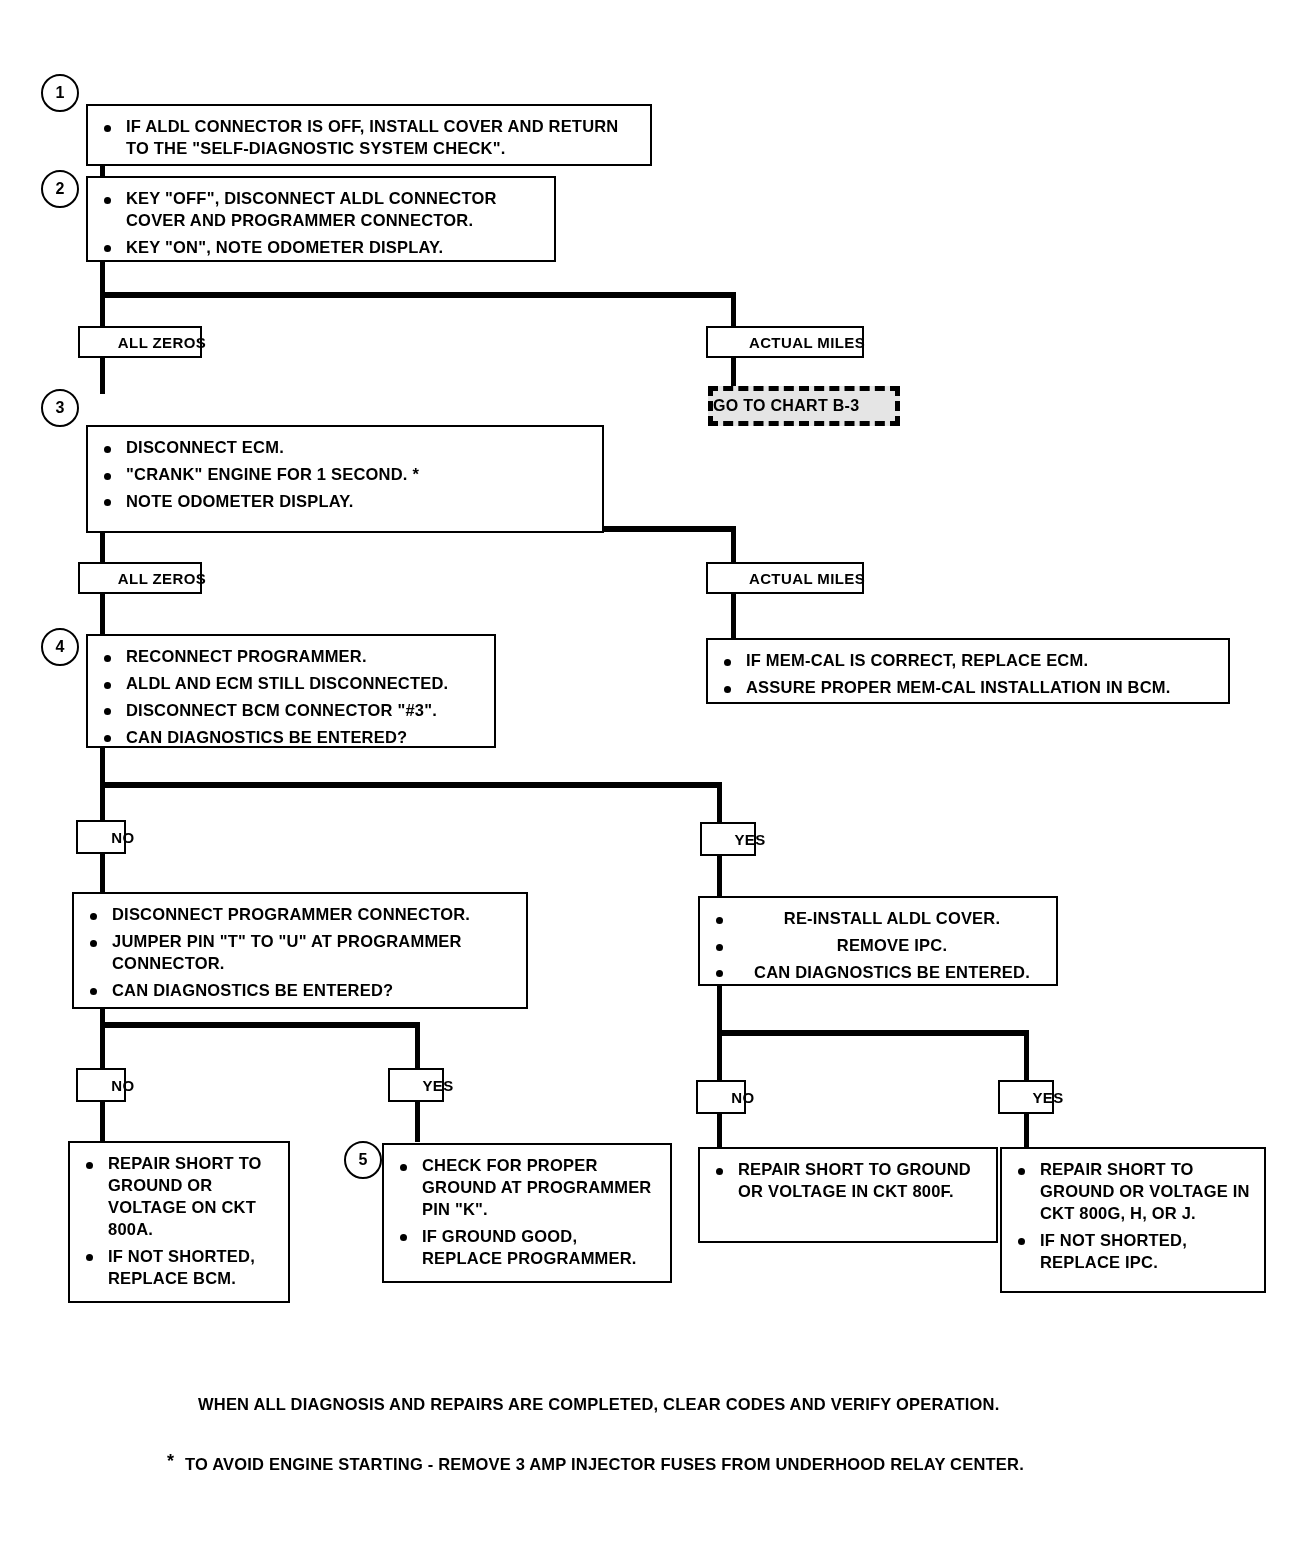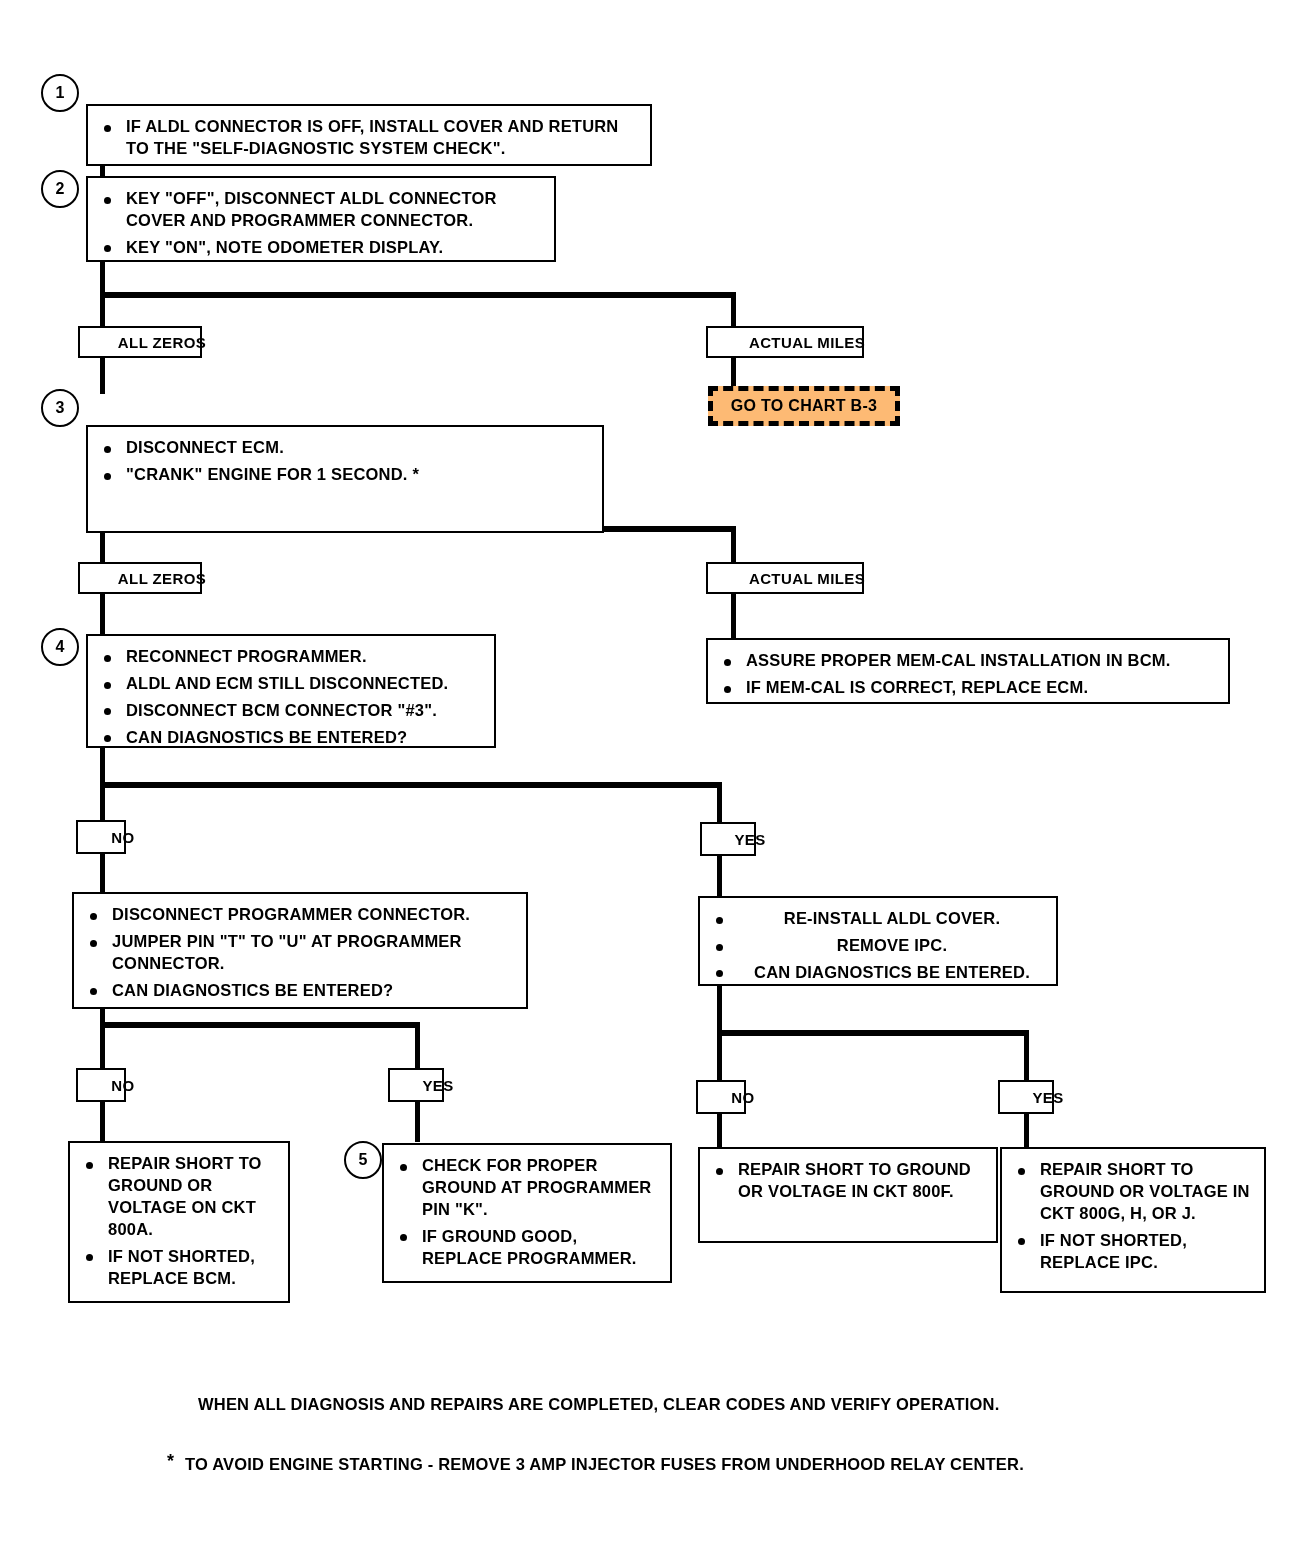"GO TO CHART B-3" .dashed { background: #fdba74 -> #e5e5e5; justify-content: center -> none }
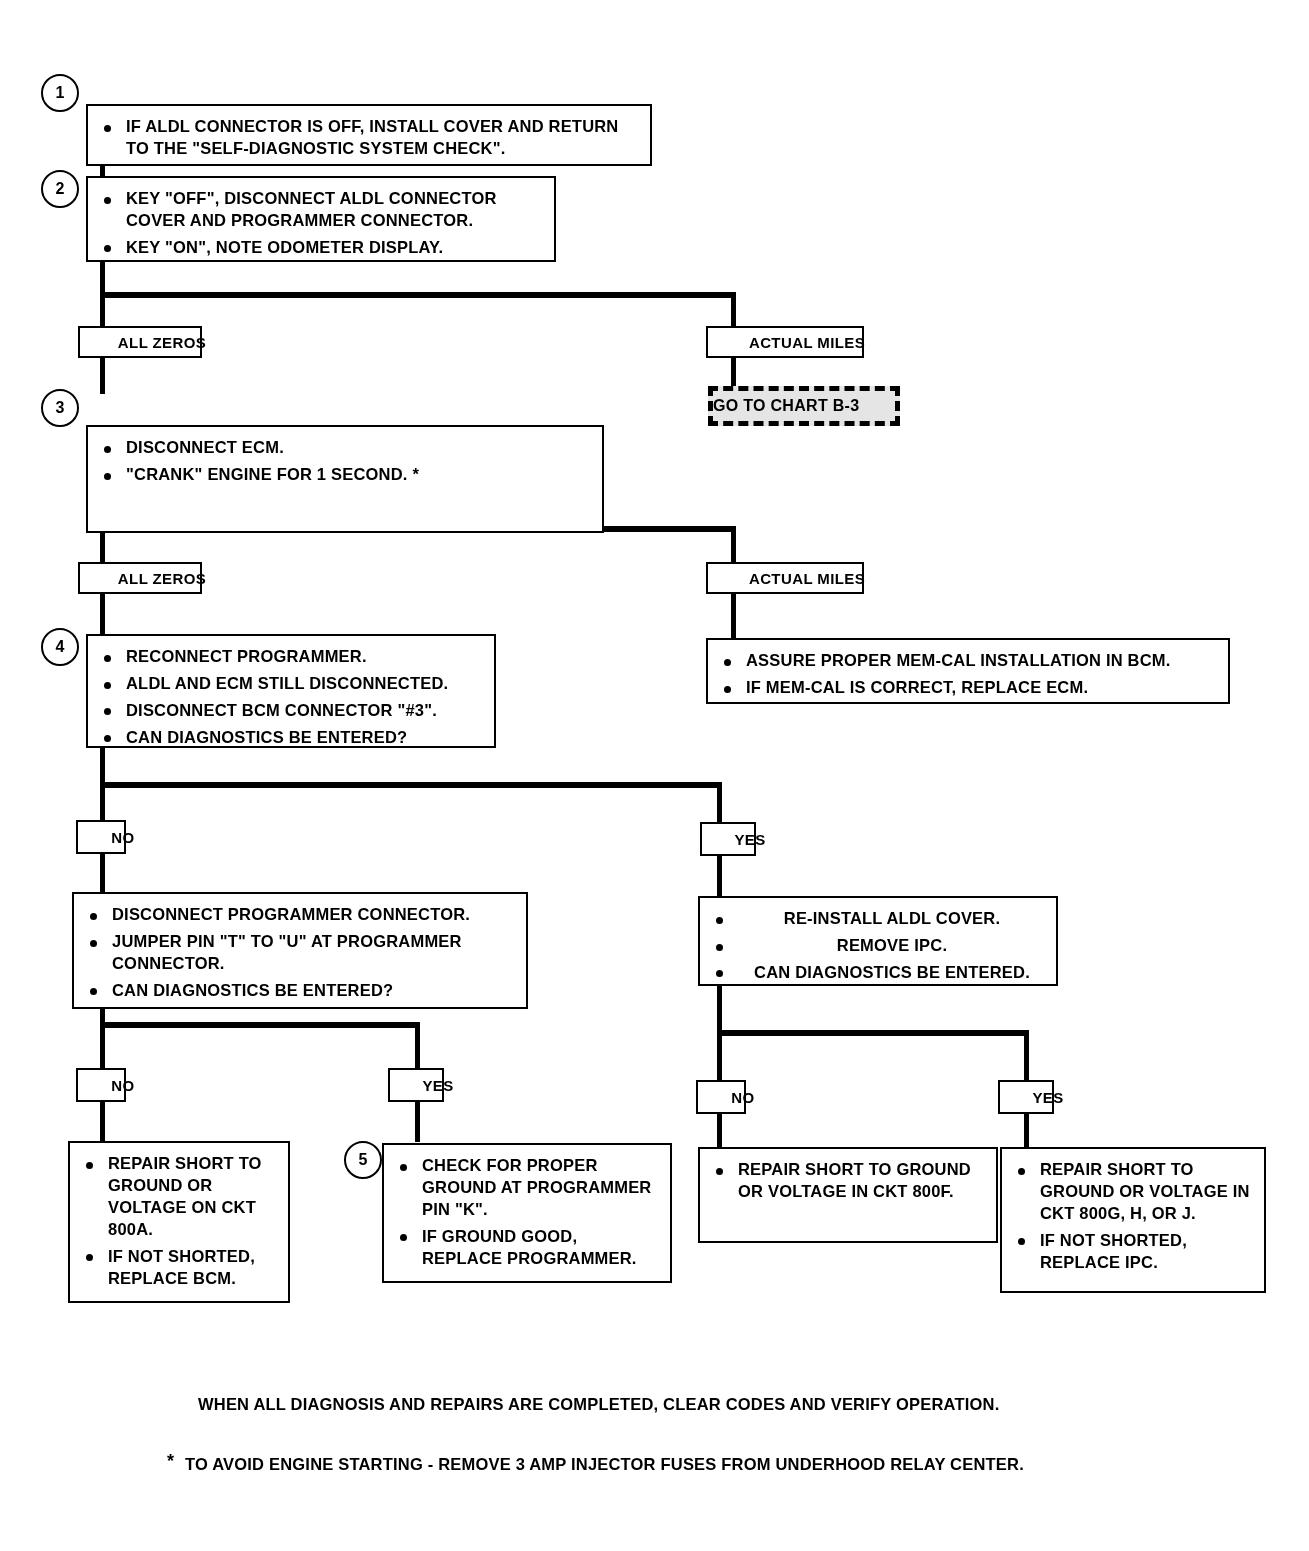"NOTE ODOMETER DISPLAY." li { html: none -> <li> <span></span> <span>NOTE ODOMETER DISPLAY.</span> </li> }
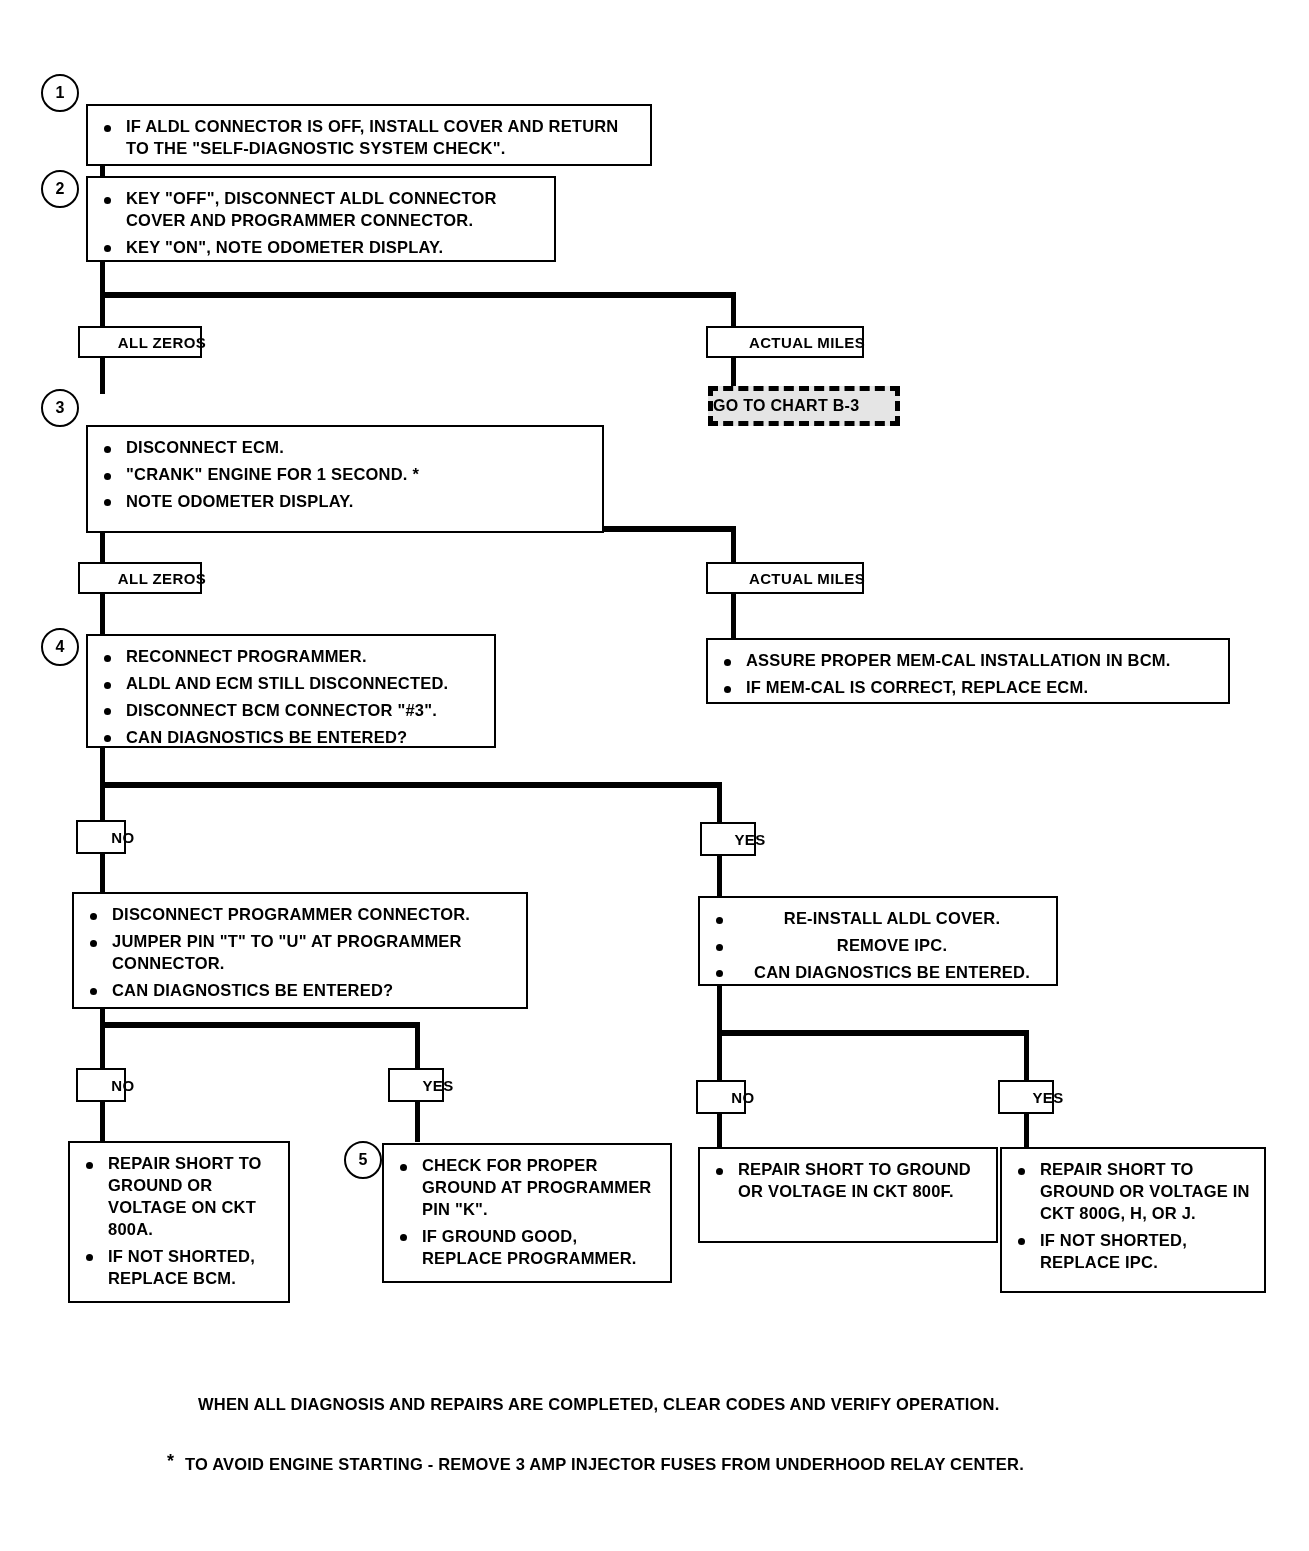"ASSURE PROPER MEM-CAL INSTALLATION IN" li { order: before "IF MEM-CAL IS CORRECT, REPLACE" -> after "IF MEM-CAL IS CORRECT, REPLACE" }
